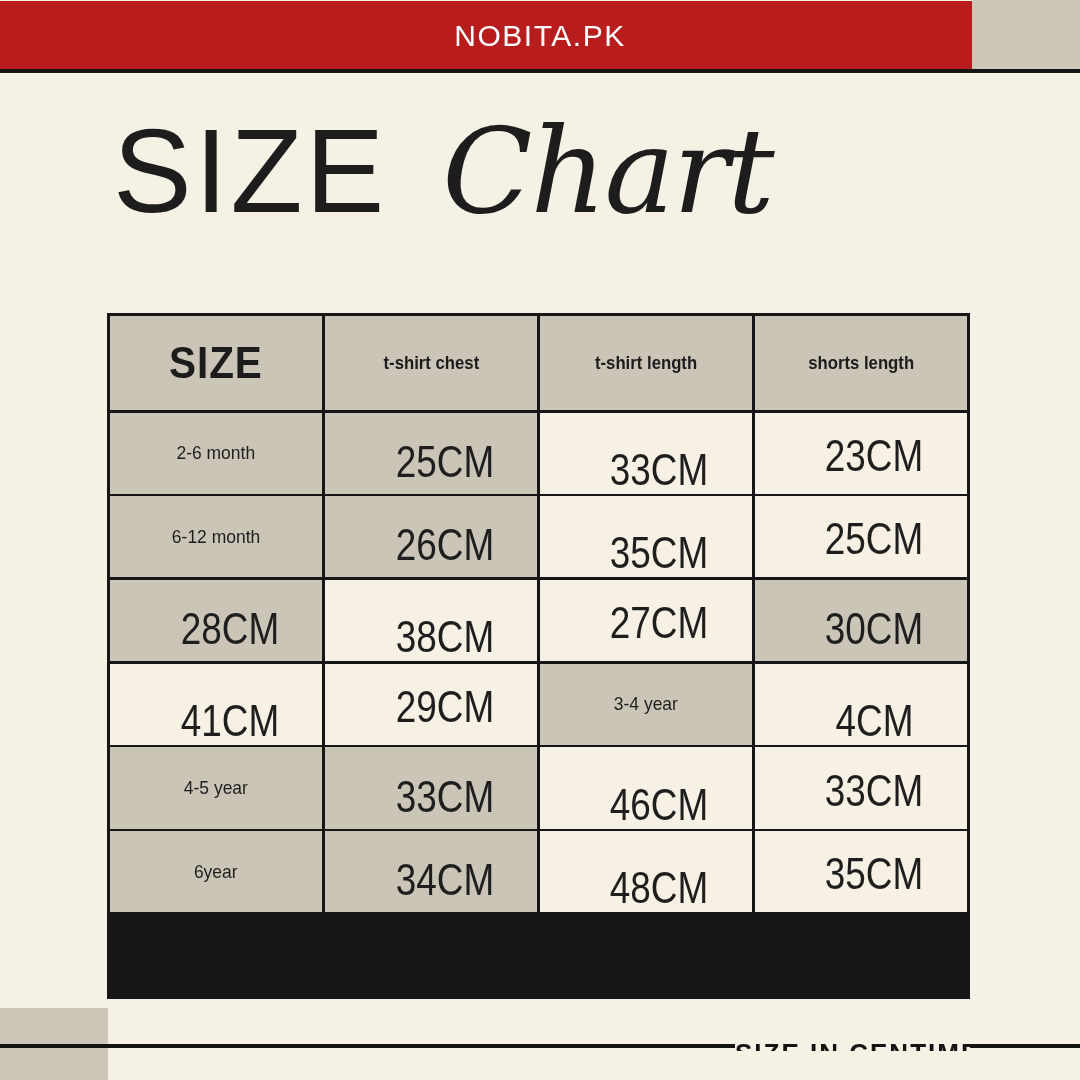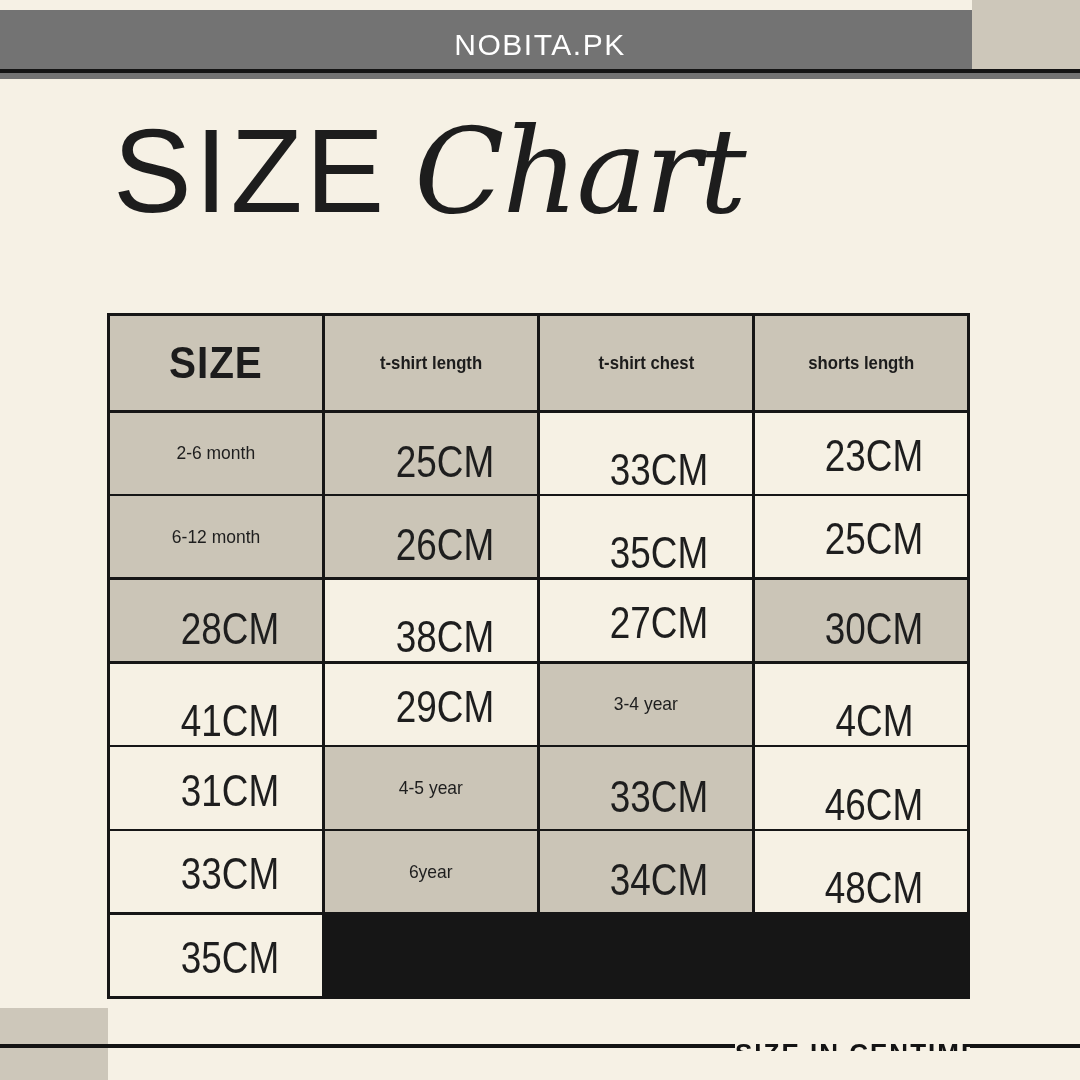"NOBITA.PK" .topbar { background: #737373 -> #b91c1c; top: 10px -> 1px }
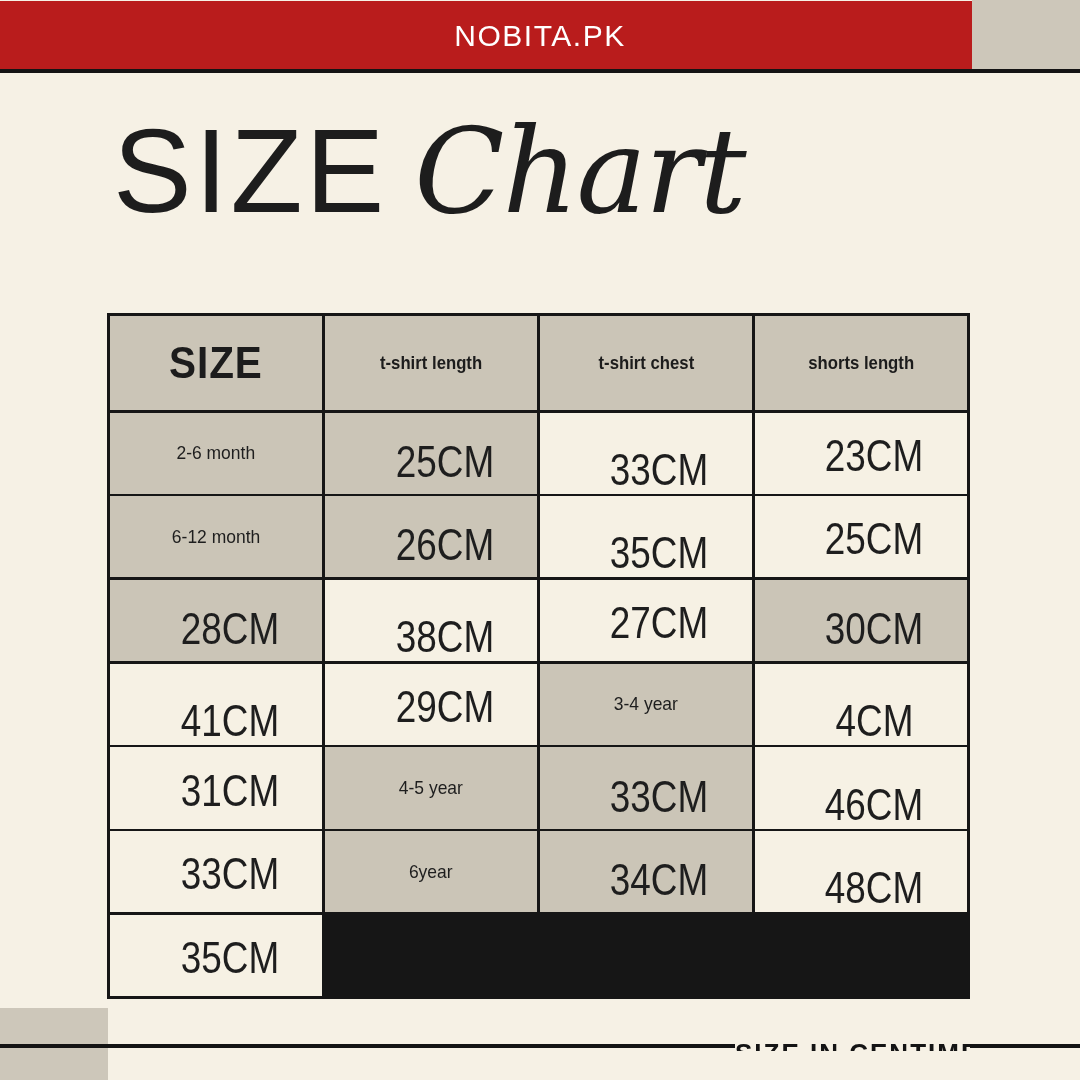"Chart" .title-script { margin-left: 27px -> 55px }
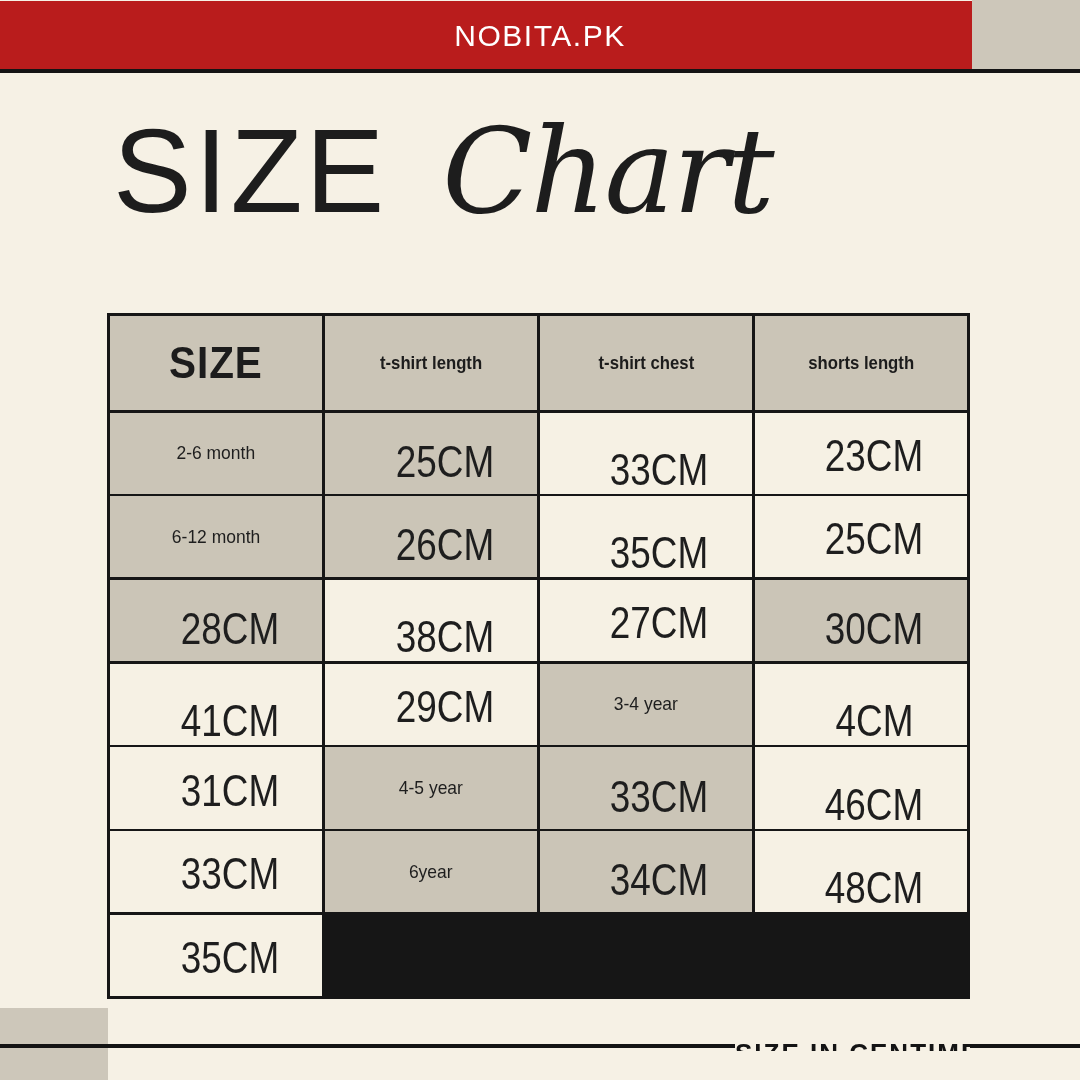"t-shirt length" div.cell { order: before "t-shirt chest" -> after "t-shirt chest" }
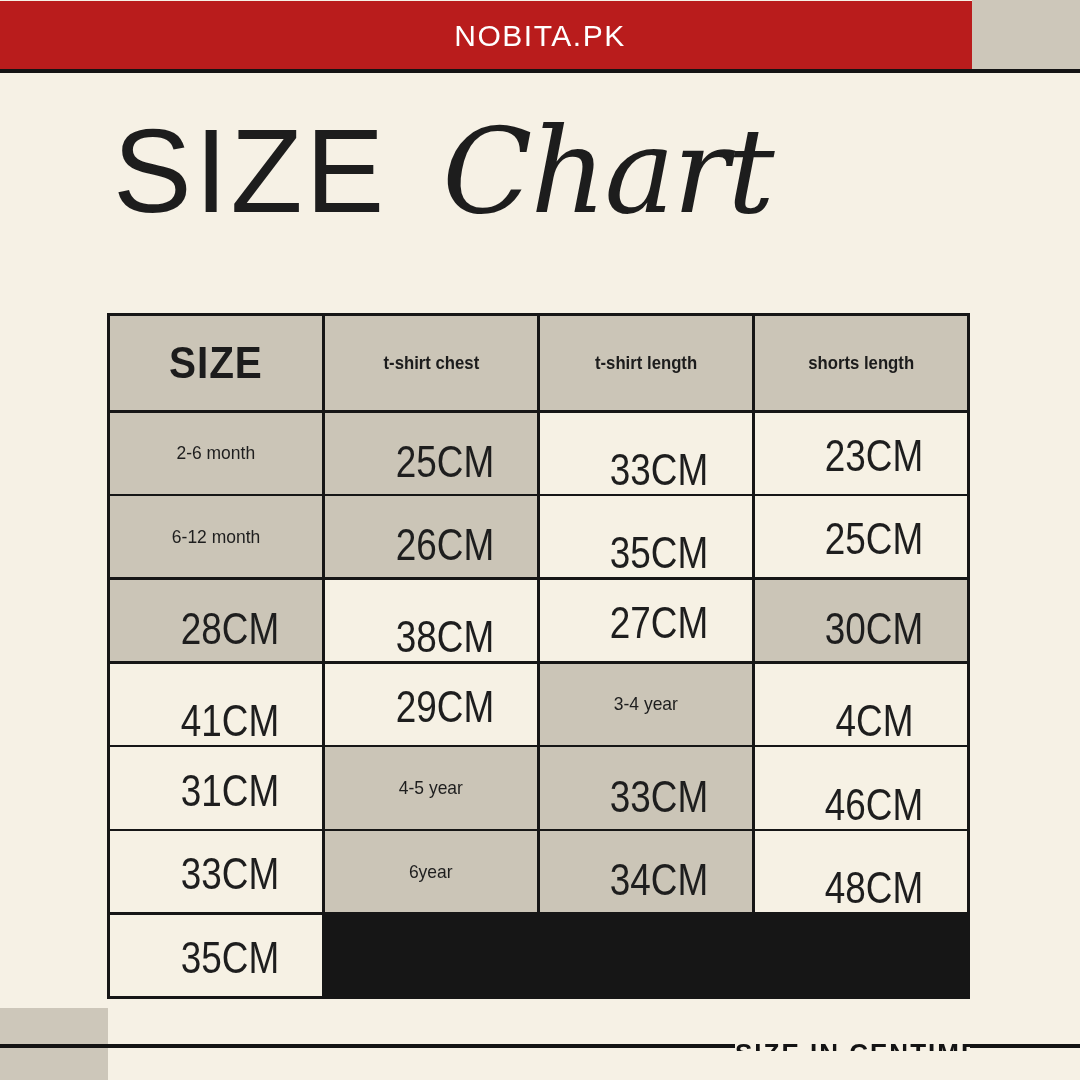"31CM" div.cell { html: <div> <span>31CM</span> </div> -> none }
